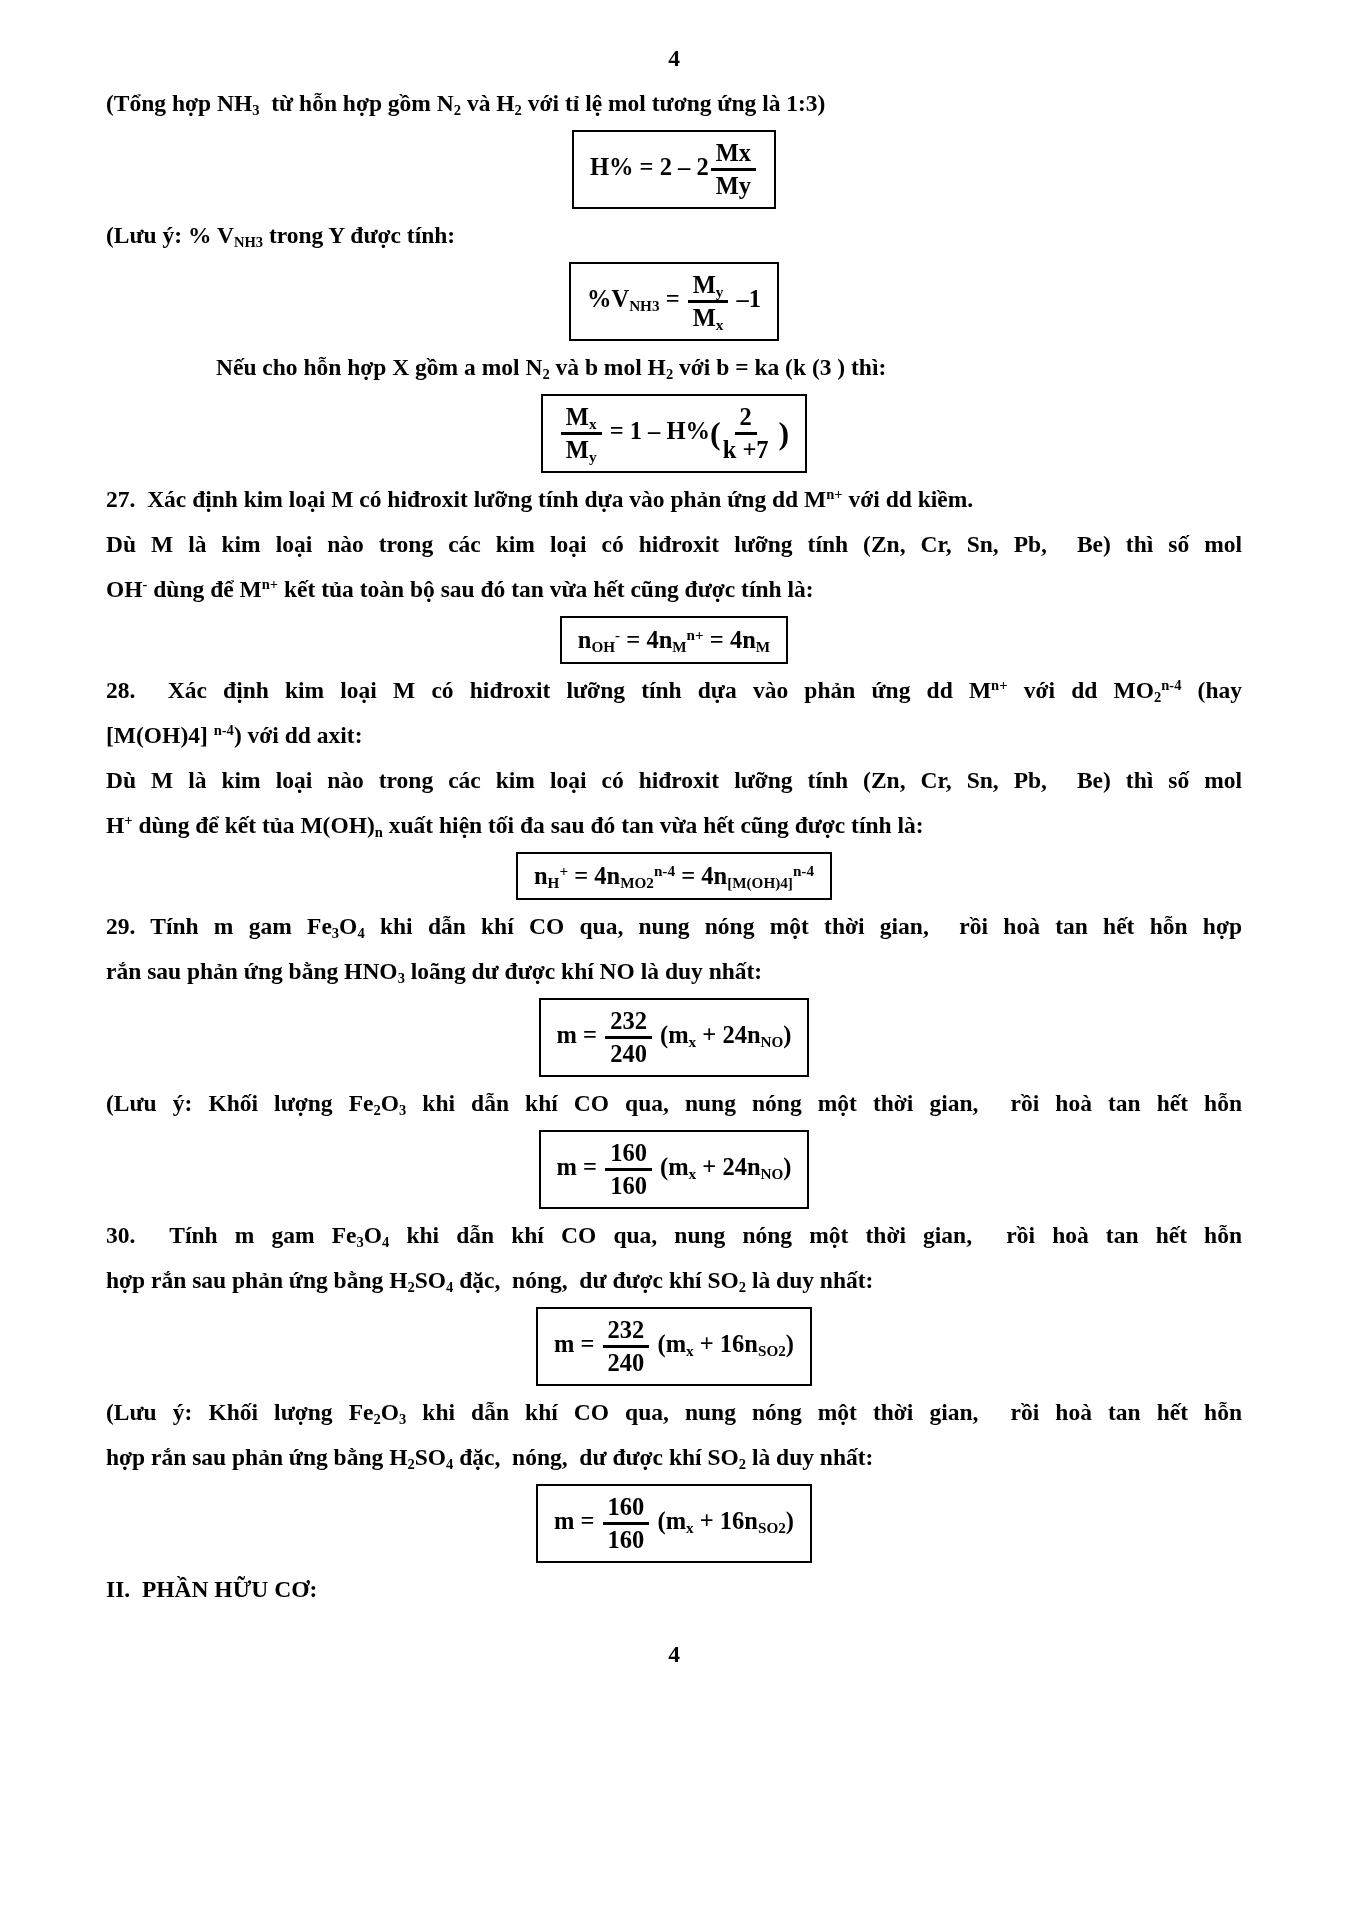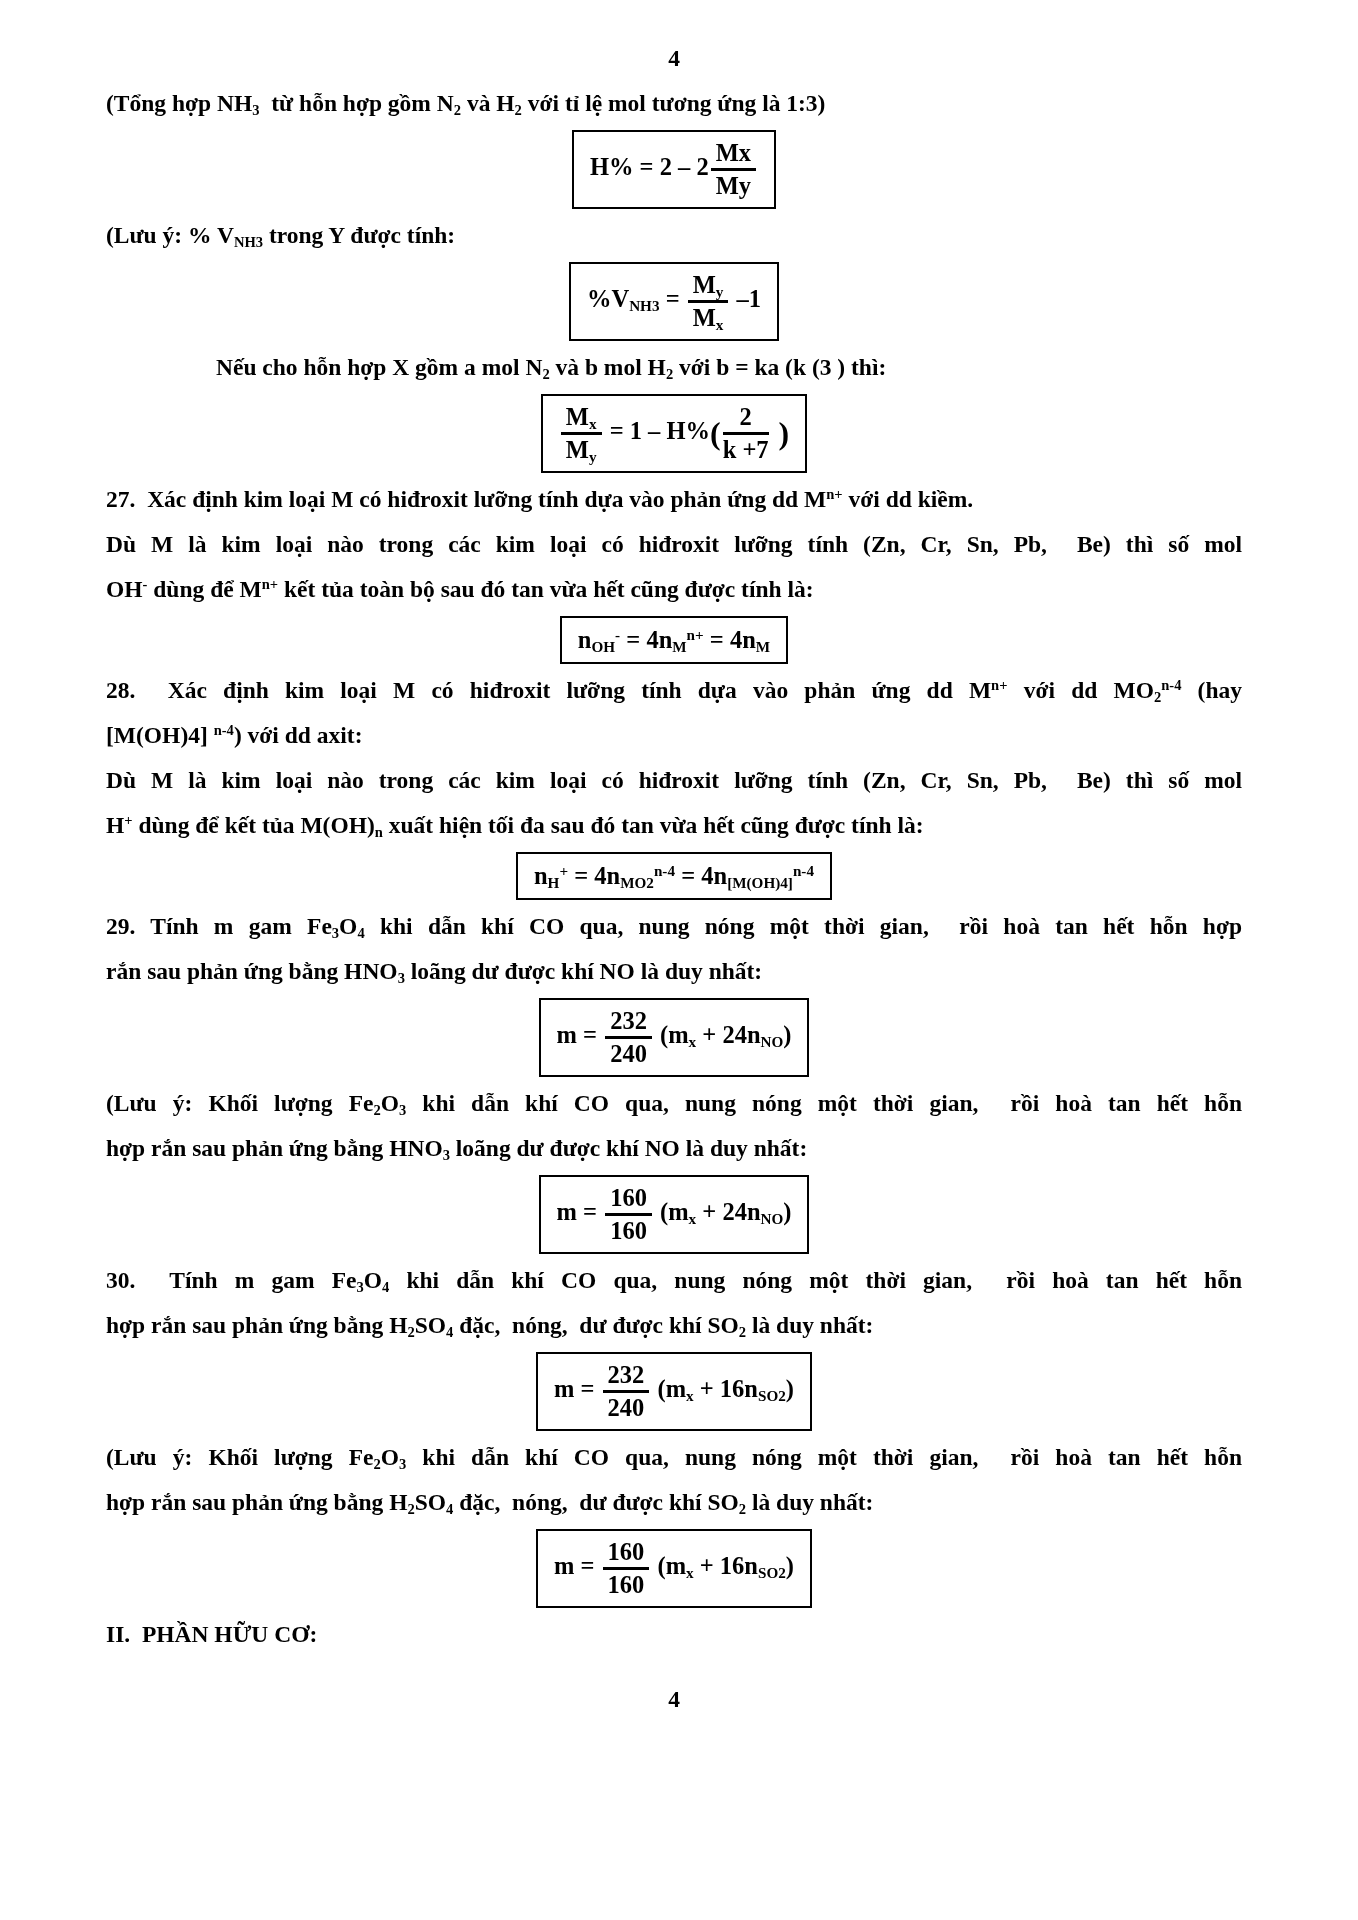"Mx" .frac { align-items: none -> center }
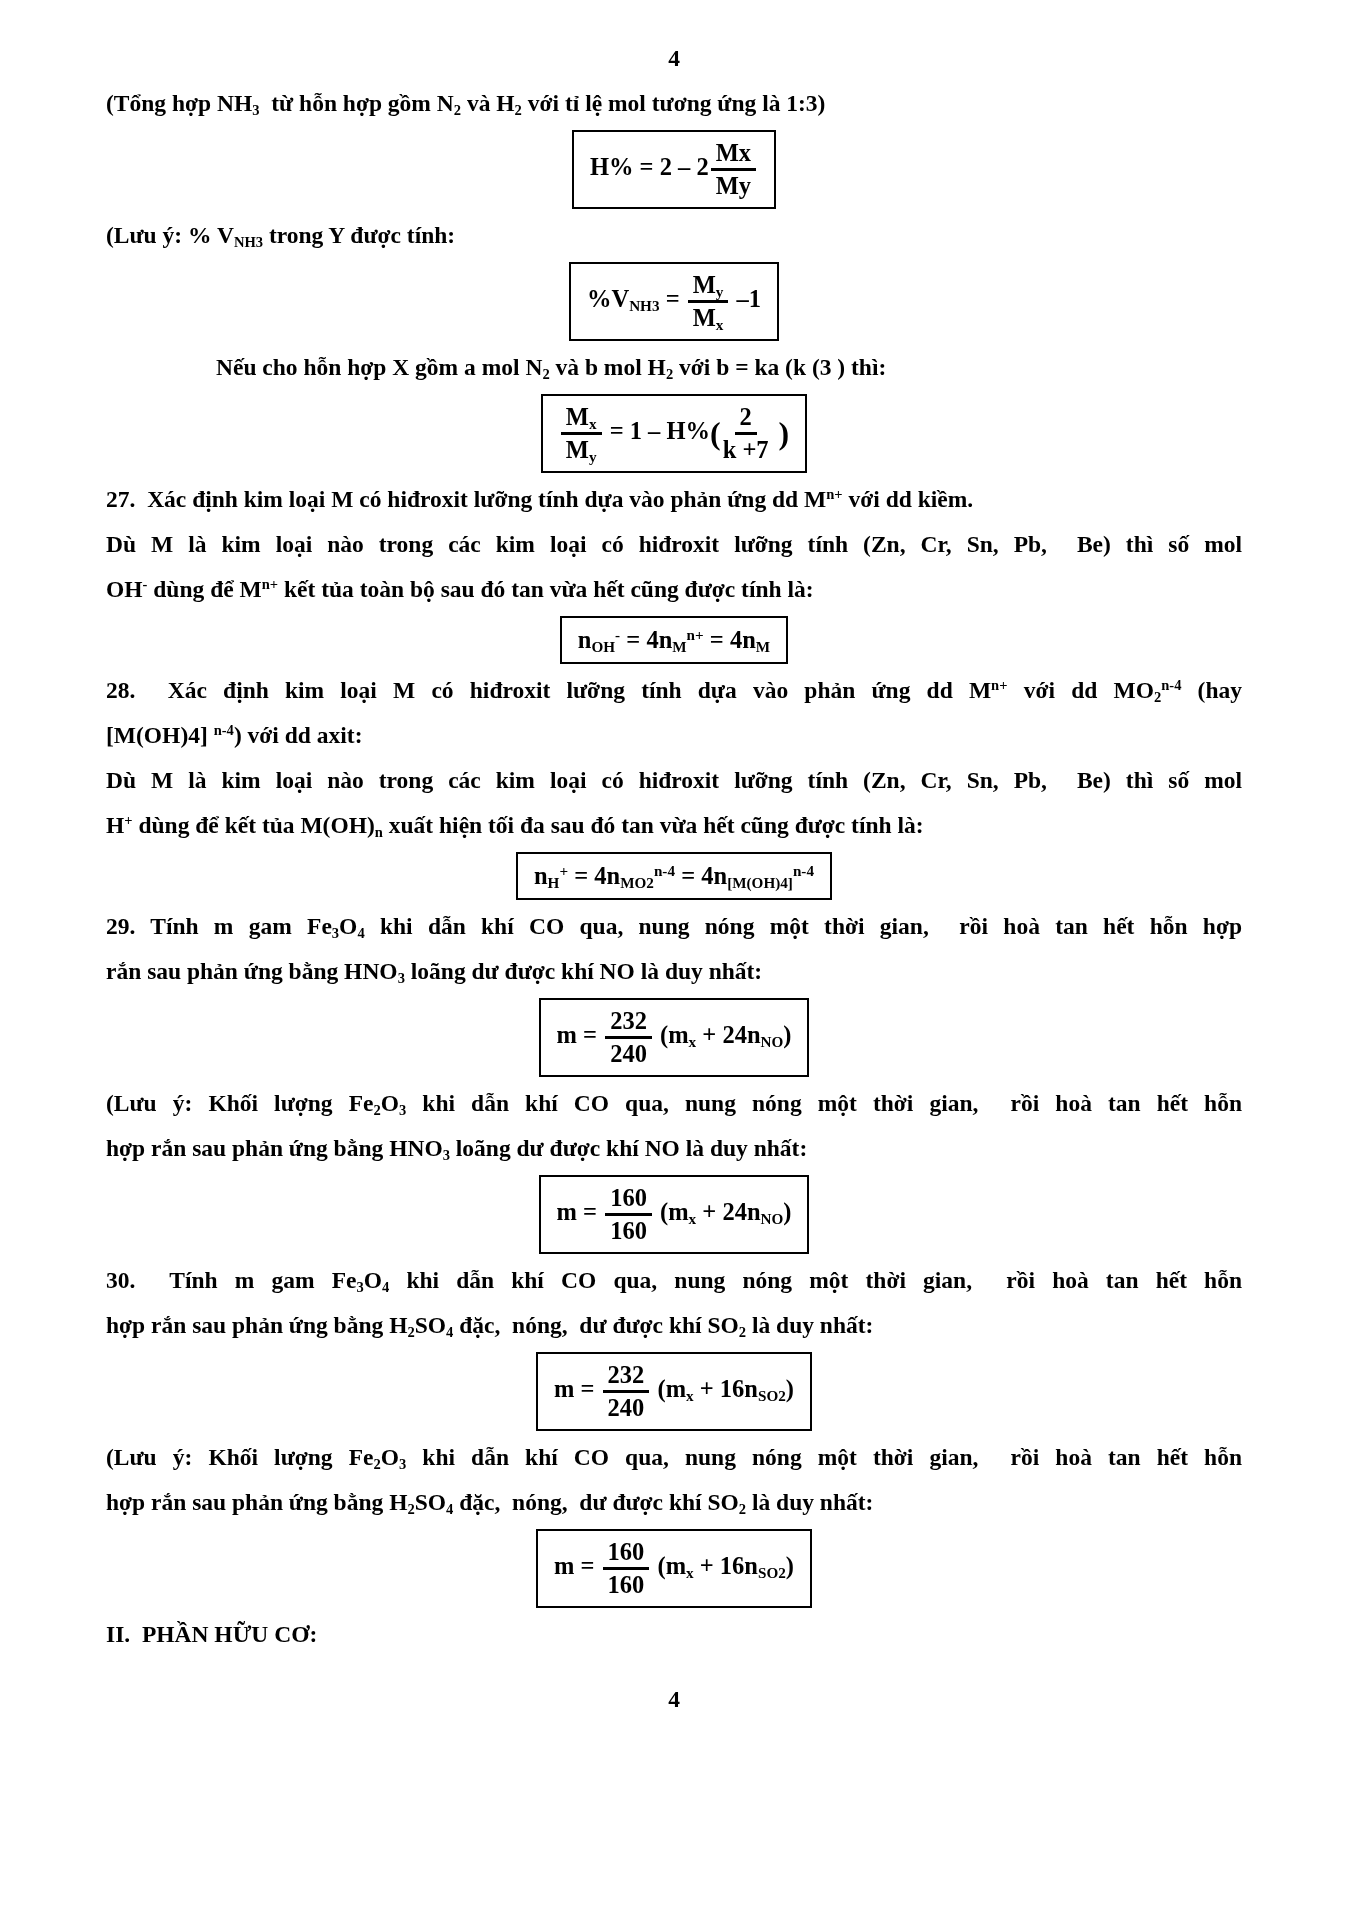"hợp rắn sau phản ứng bằng HNO3" div.line { html: <div>hợp rắn sau phản ứng bằng HNO<sub>3</sub> loãng dư được khí NO là duy nhất:</div> -> none }
